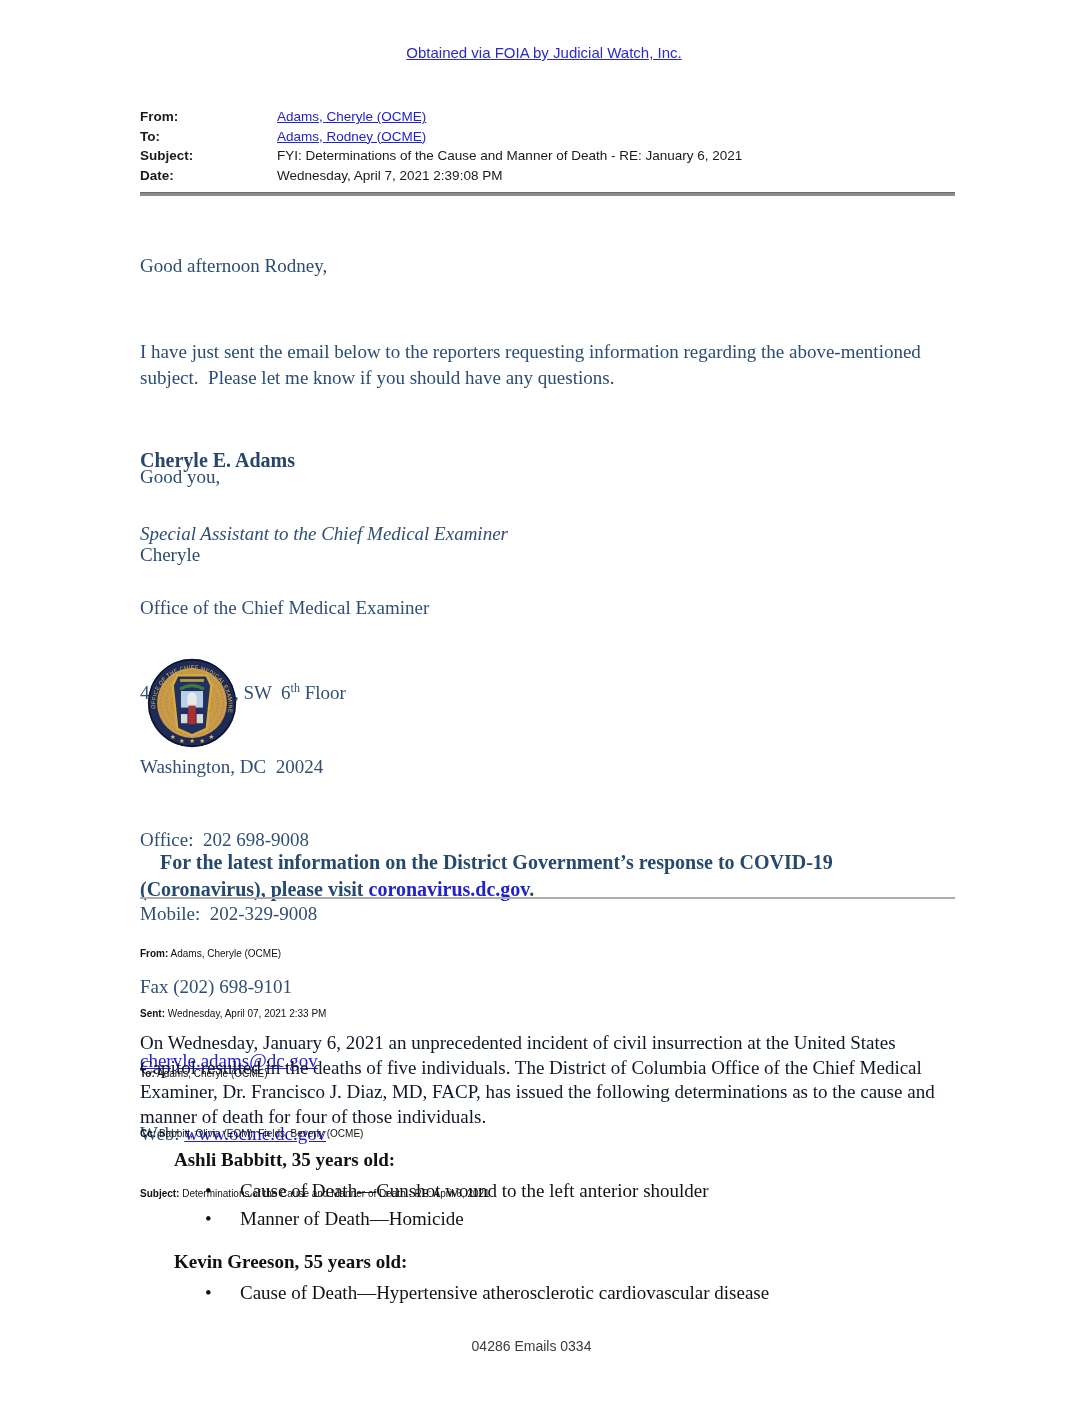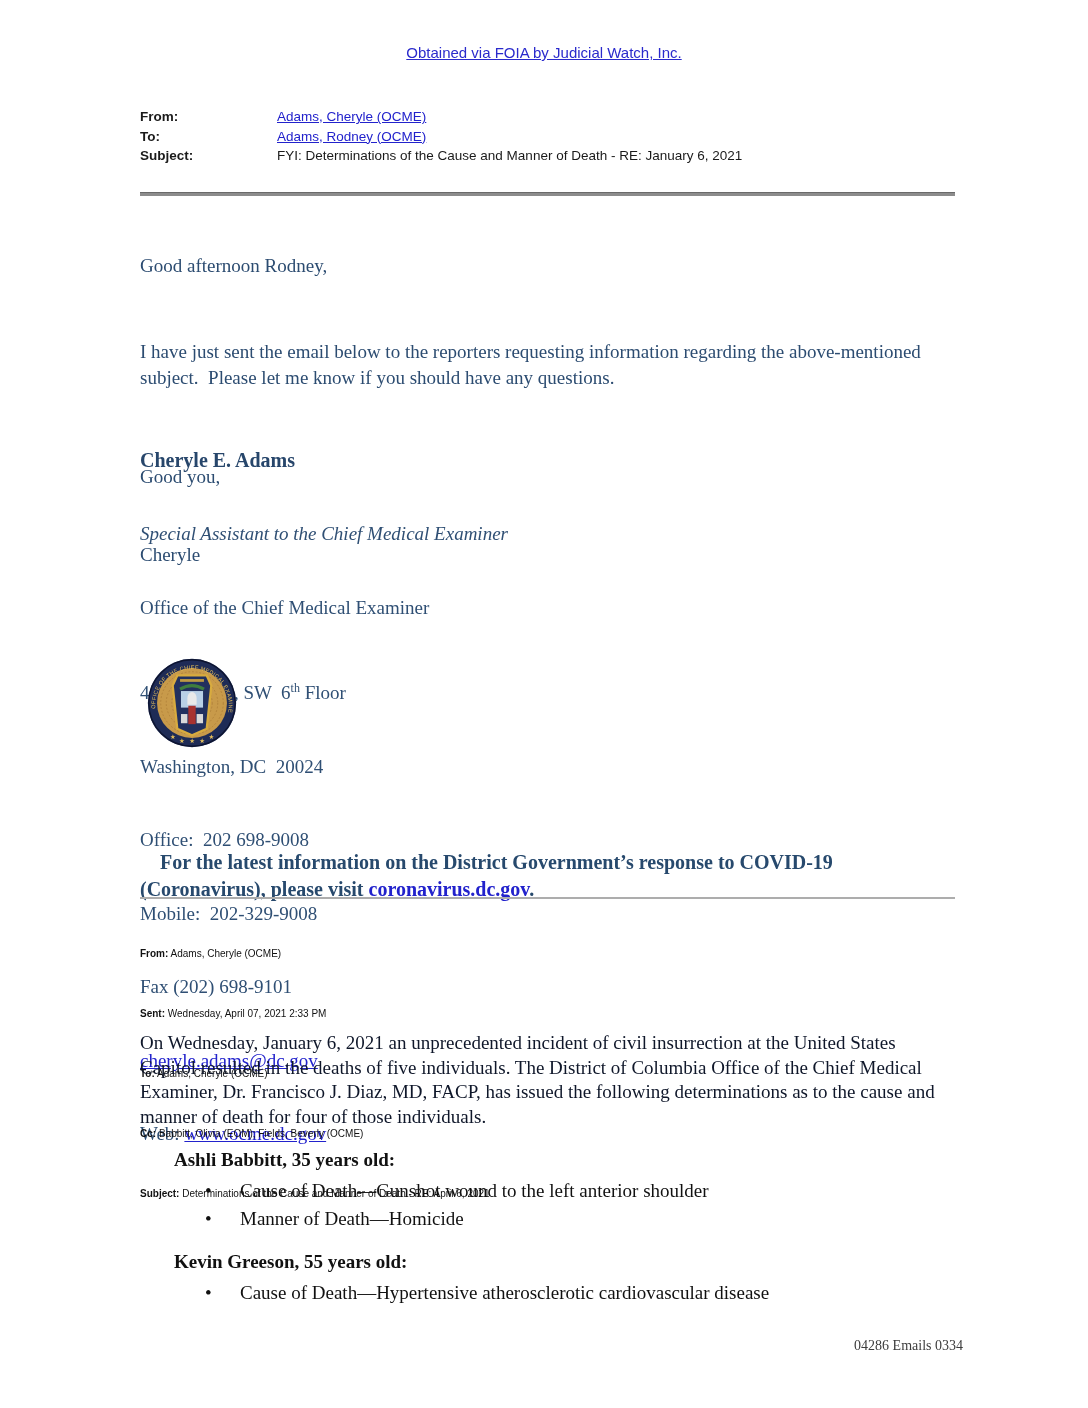"Date:" div.hrow { html: none -> <div> <span>Date:</span> <span>Wednesday, April 7, 2021 2:39:08 PM</span> </div> }
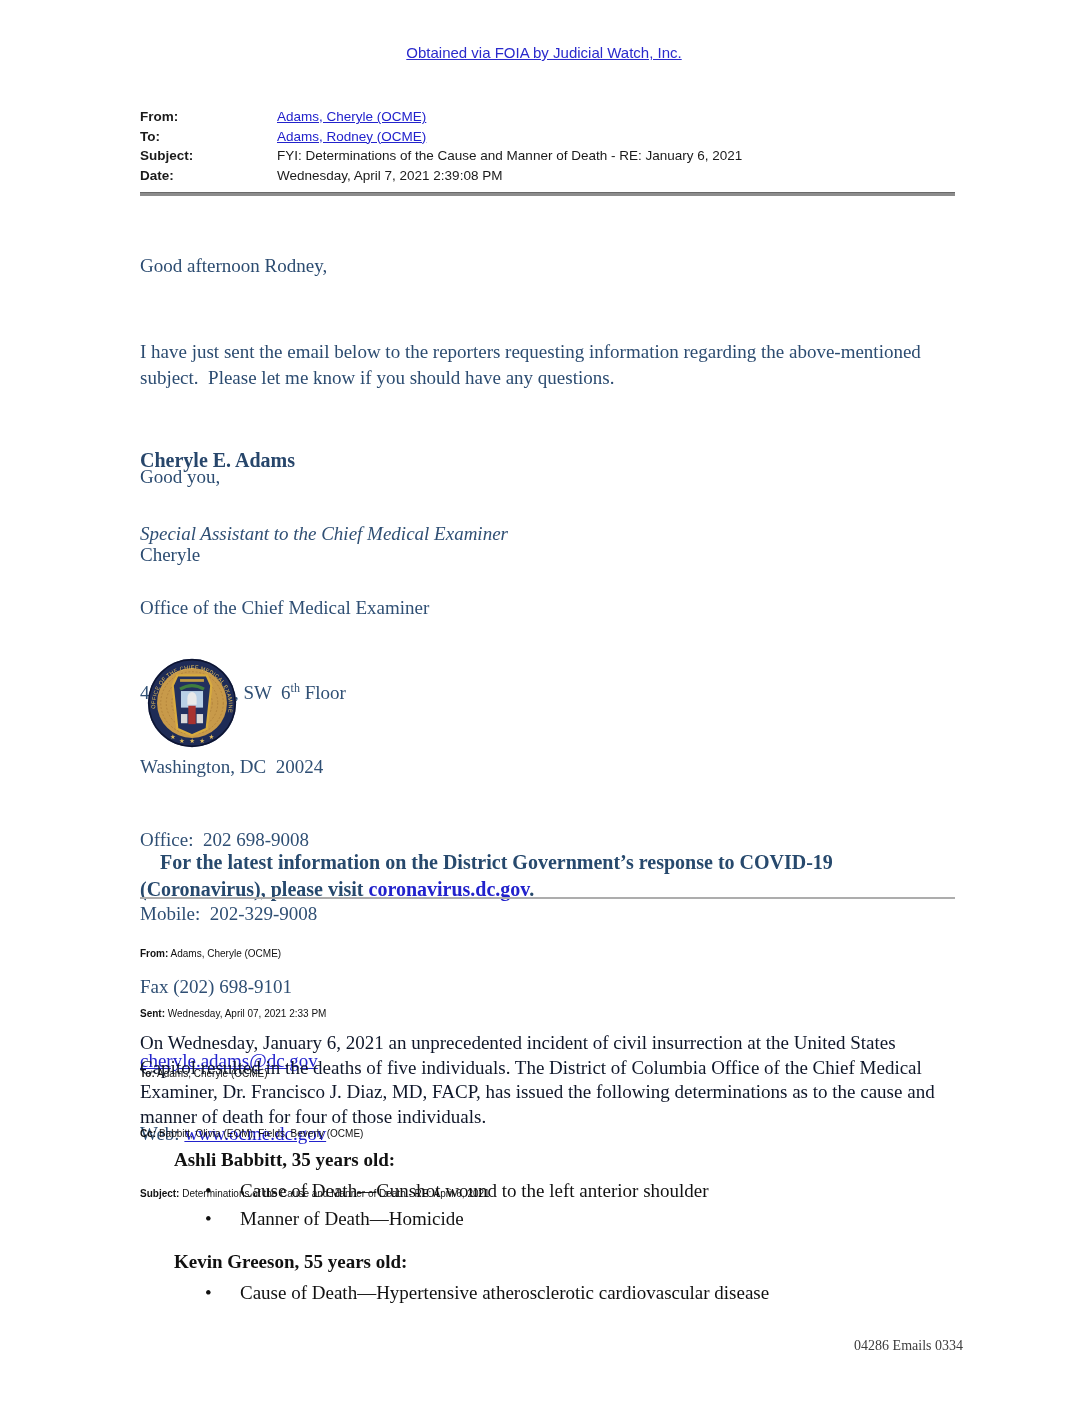"04286 Emails 0334" .bates { font-family: Liberation Serif, serif -> Liberation Sans, sans-serif; left: 148px -> 124px; text-align: right -> center }
